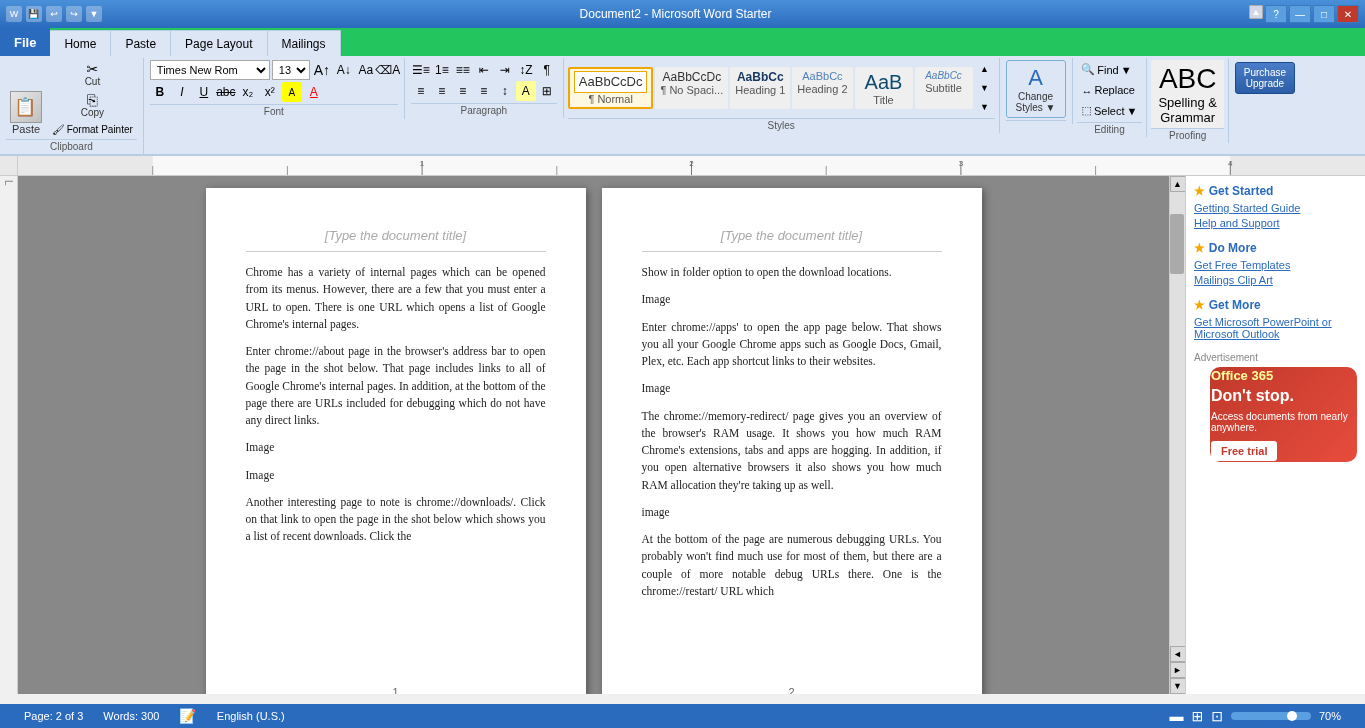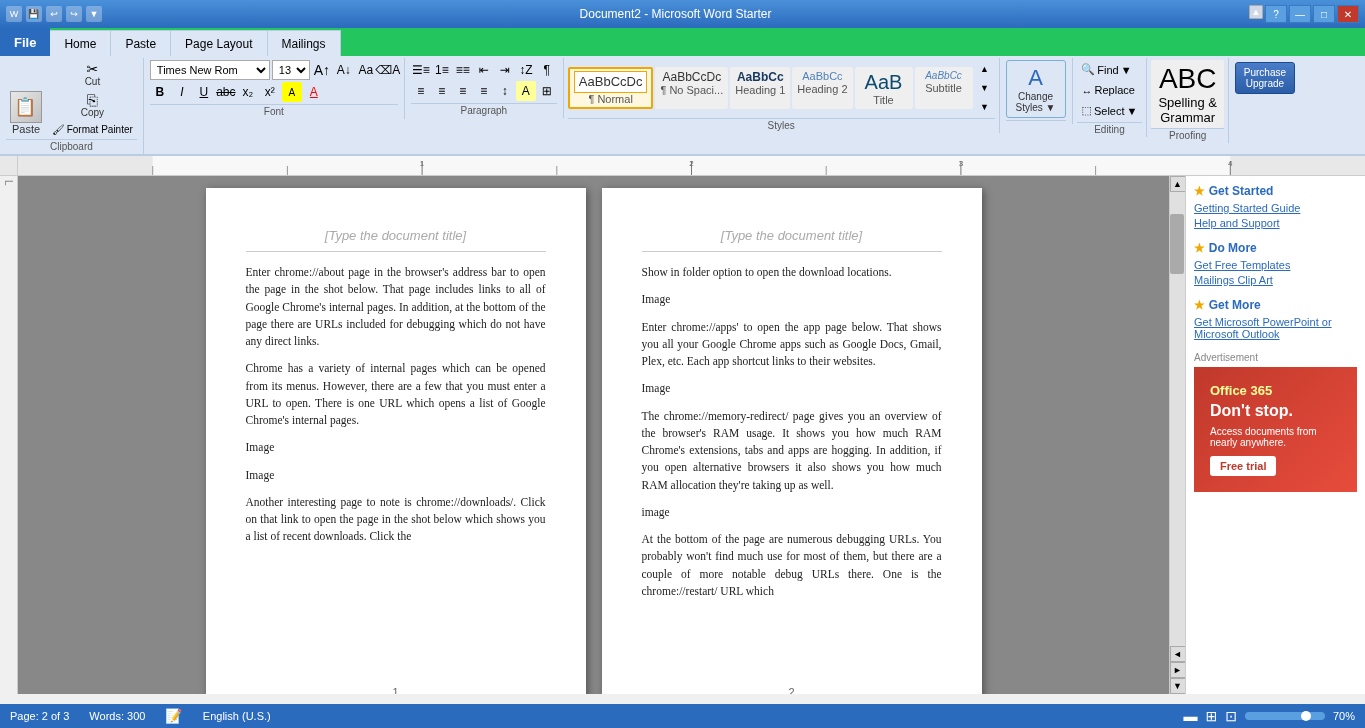"Enter chrome://about page in the" p { order: before "Chrome has a variety of" -> after "Chrome has a variety of" }
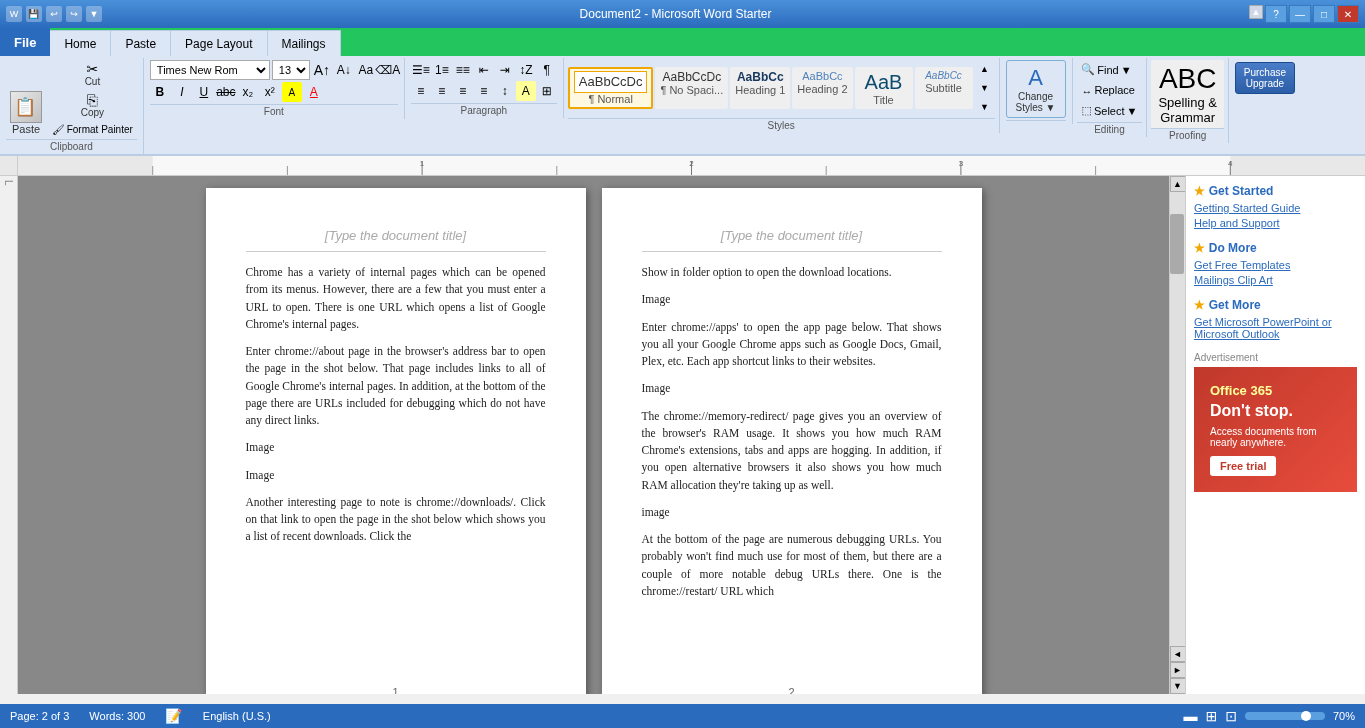"Office 365" .ad-box { border-radius: 0 -> 10px; margin-left: none -> 16px; padding: 16px -> 1px }
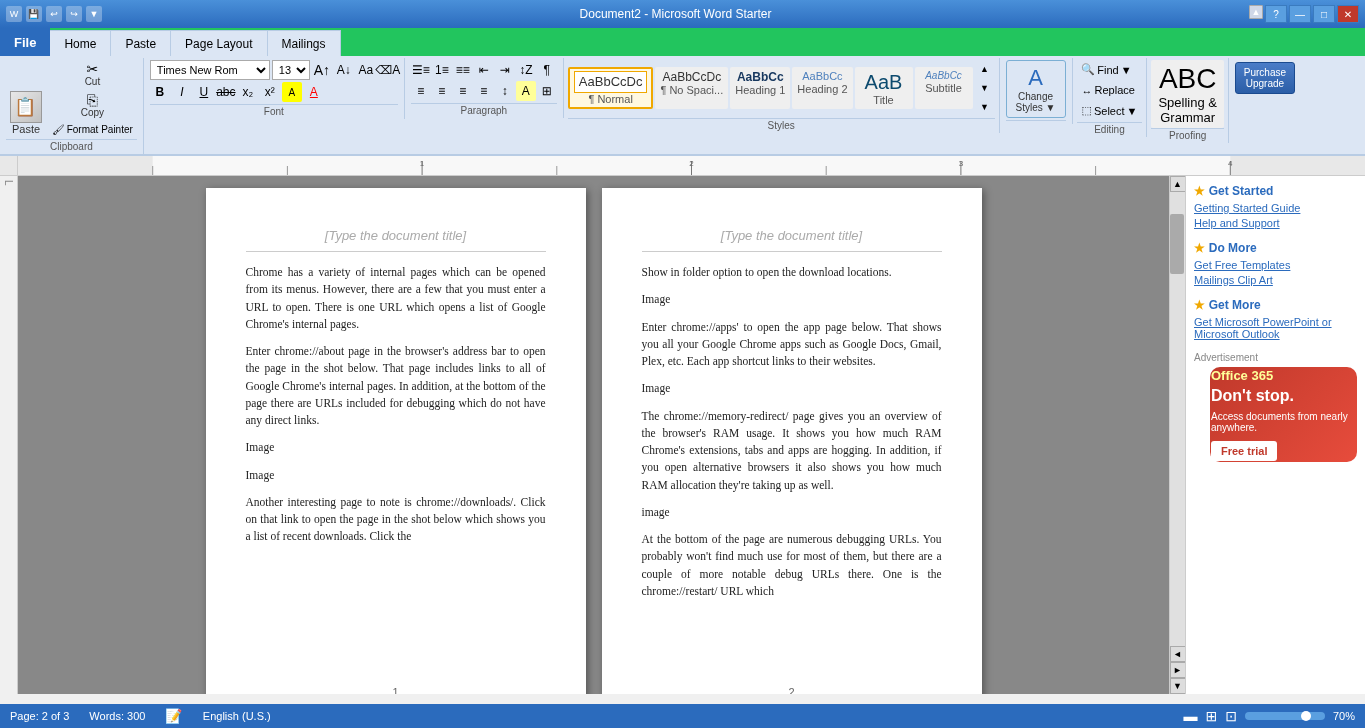"Page: 2 of 3" .status-bar { padding: 0 10px -> 0 24px }
